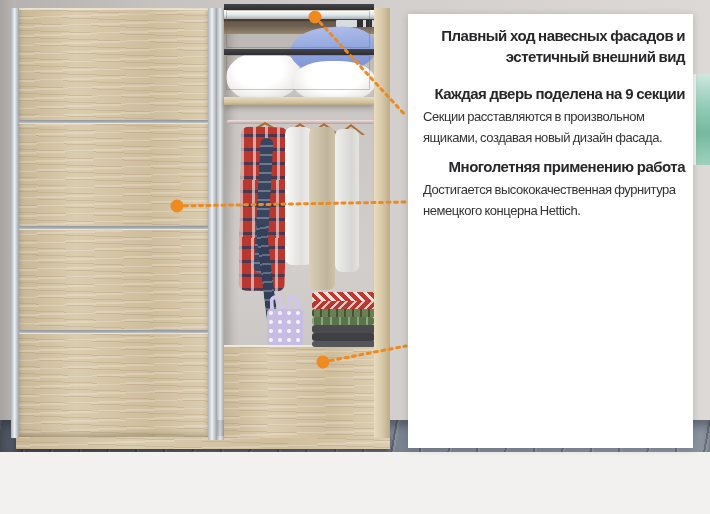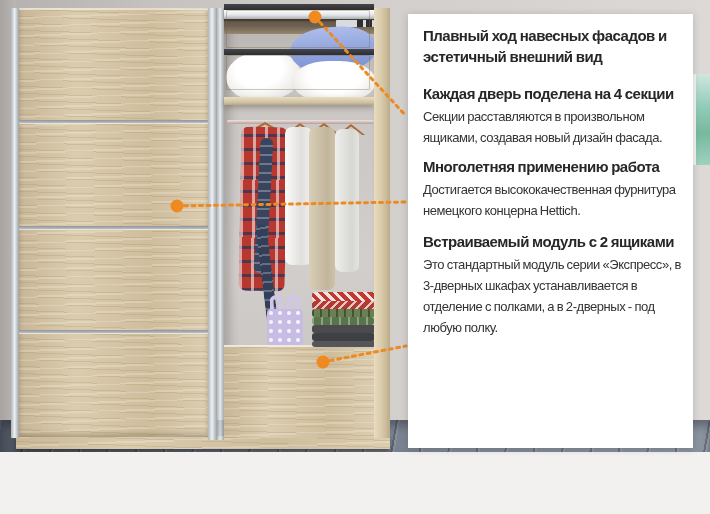"Плавный ход навесных фасадов и" .block-heading { text-align: none -> right }
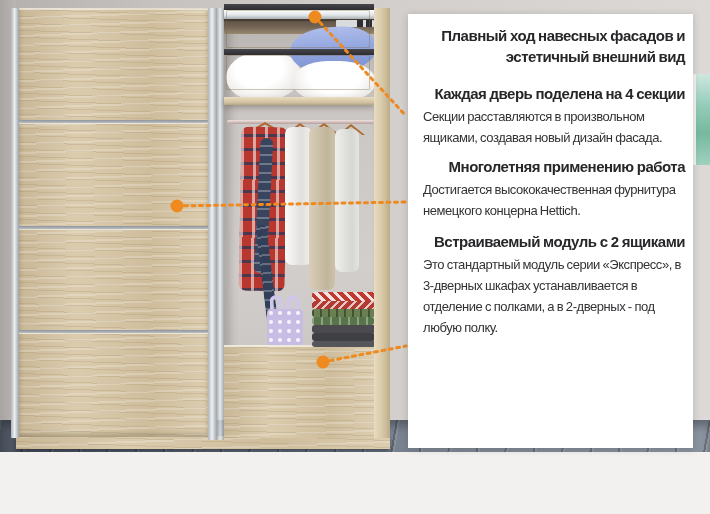"Каждая дверь поделена на 4" span.block-heading { text: 4 -> 9 }
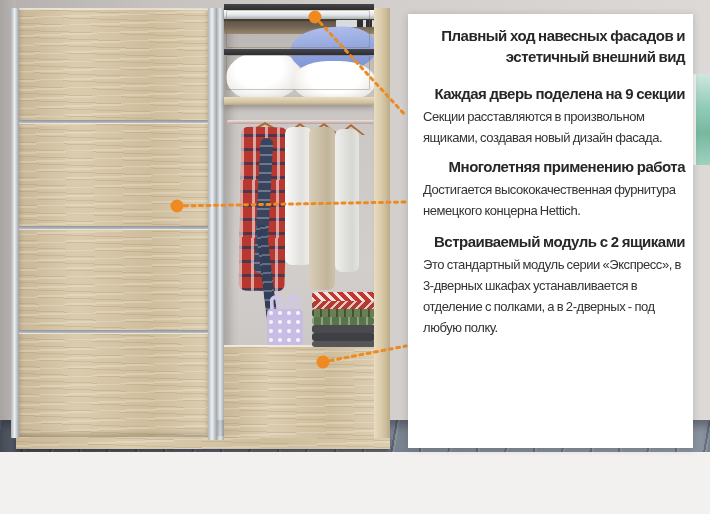"Встраиваемый модуль с 2 ящиками" div.block { html: <div> <span>Встраиваемый модуль с 2 ящиками</span> <span>Это стандартный модуль серии «Экспресс», в 3-дверных шкафах устанавливается в отделение с полками, а в 2-дверных - под любую полку.</span> </div> -> none }
